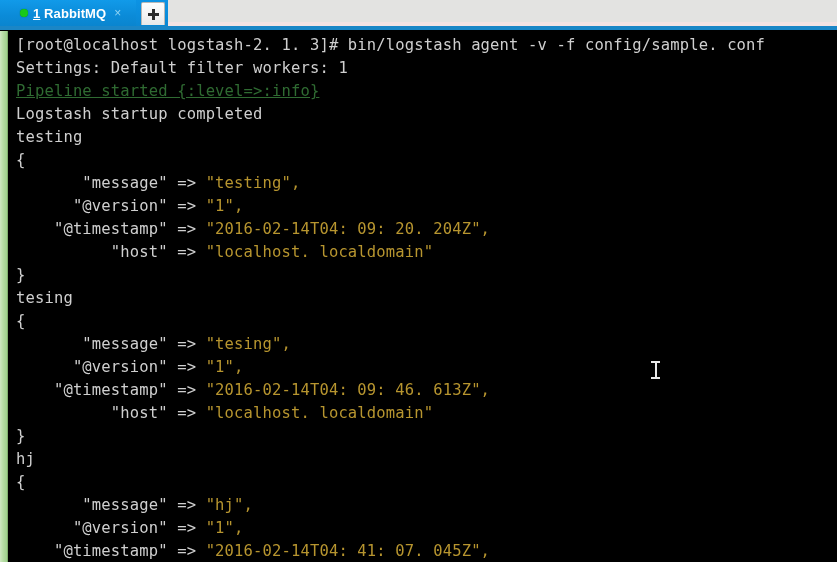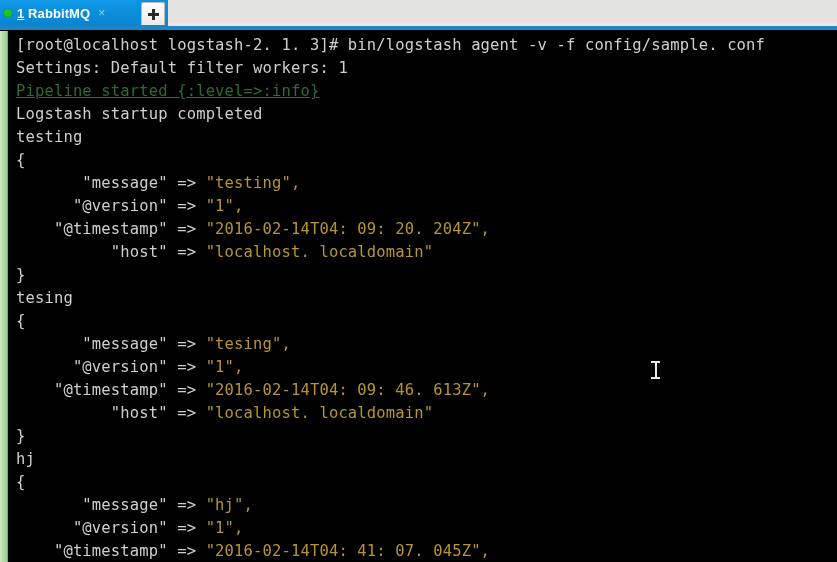"1 RabbitMQ" #tab-active { padding-left: 4px -> 20px }
